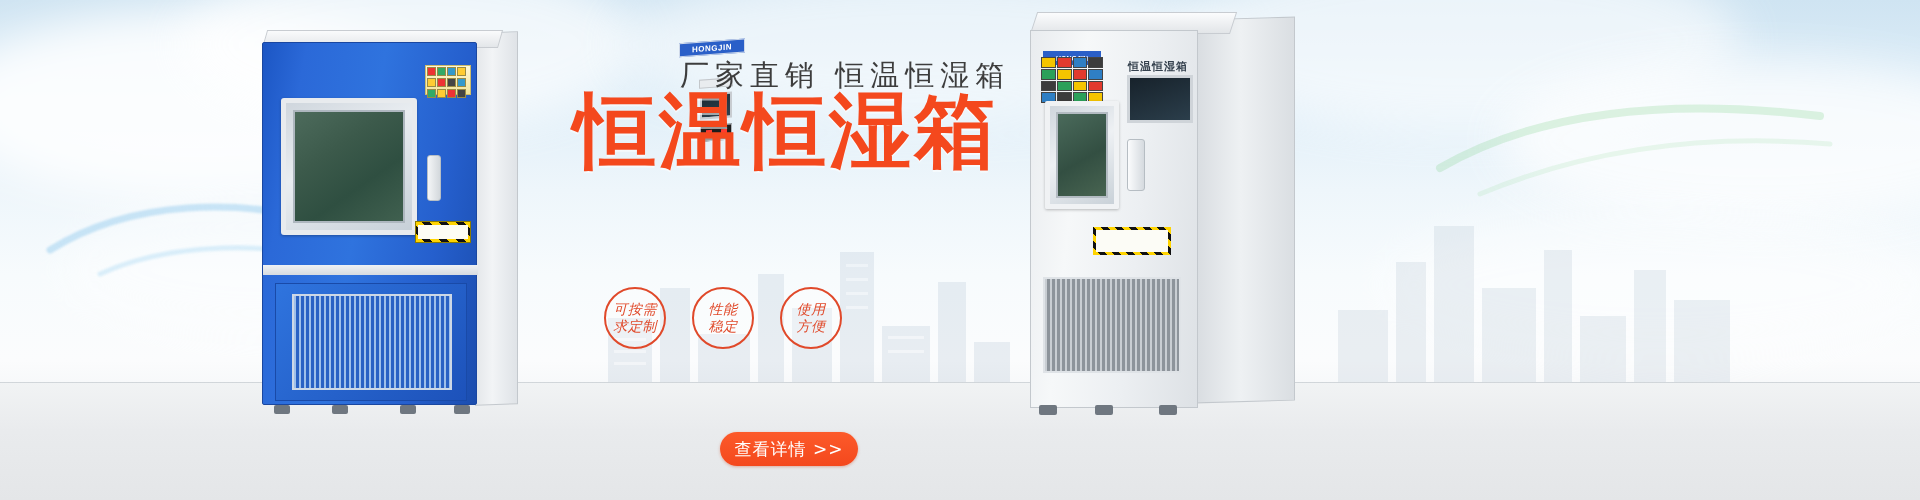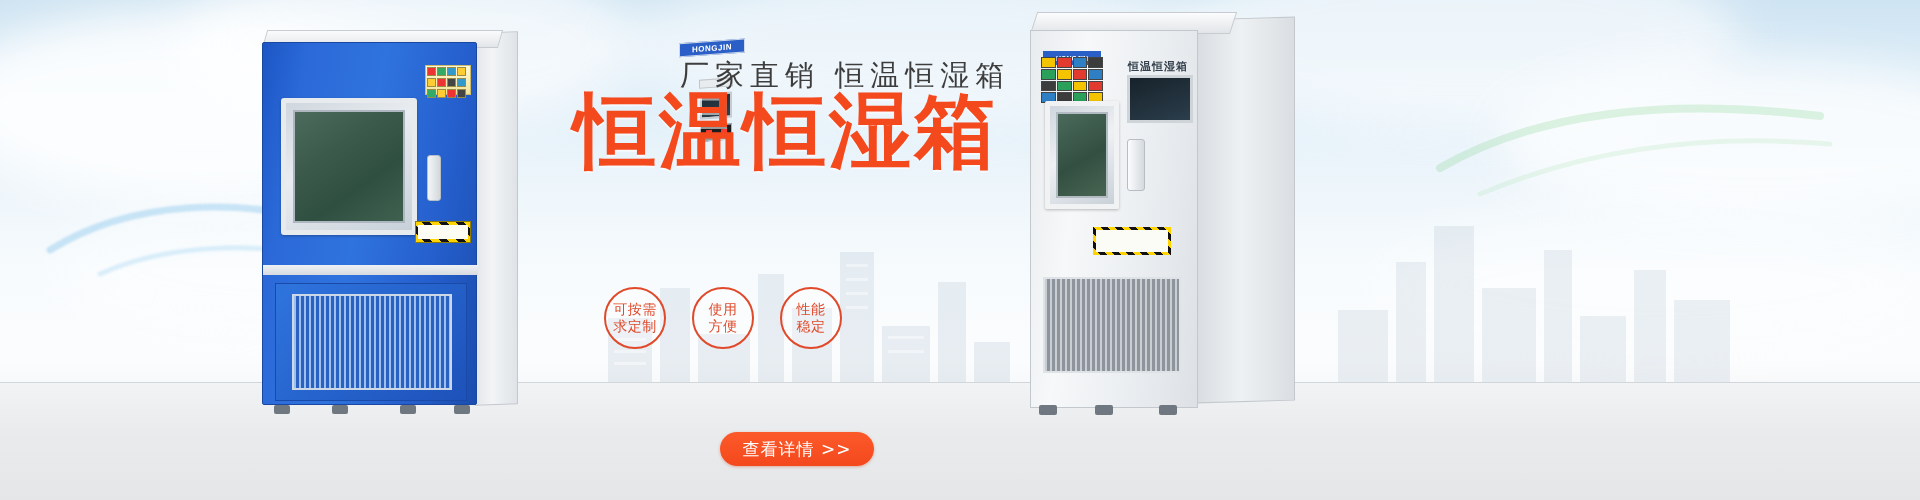"可按需" .badges { font-style: none -> italic }
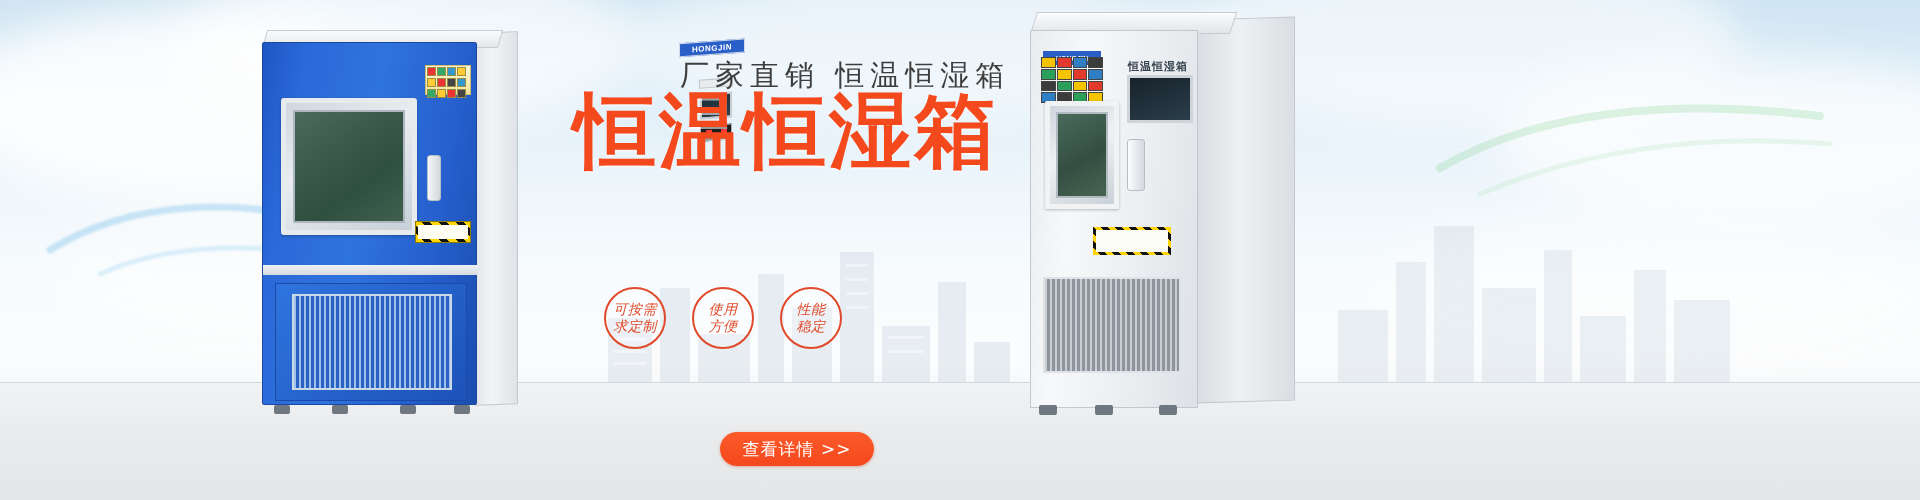"使用" div.badge { order: before "性能" -> after "性能" }
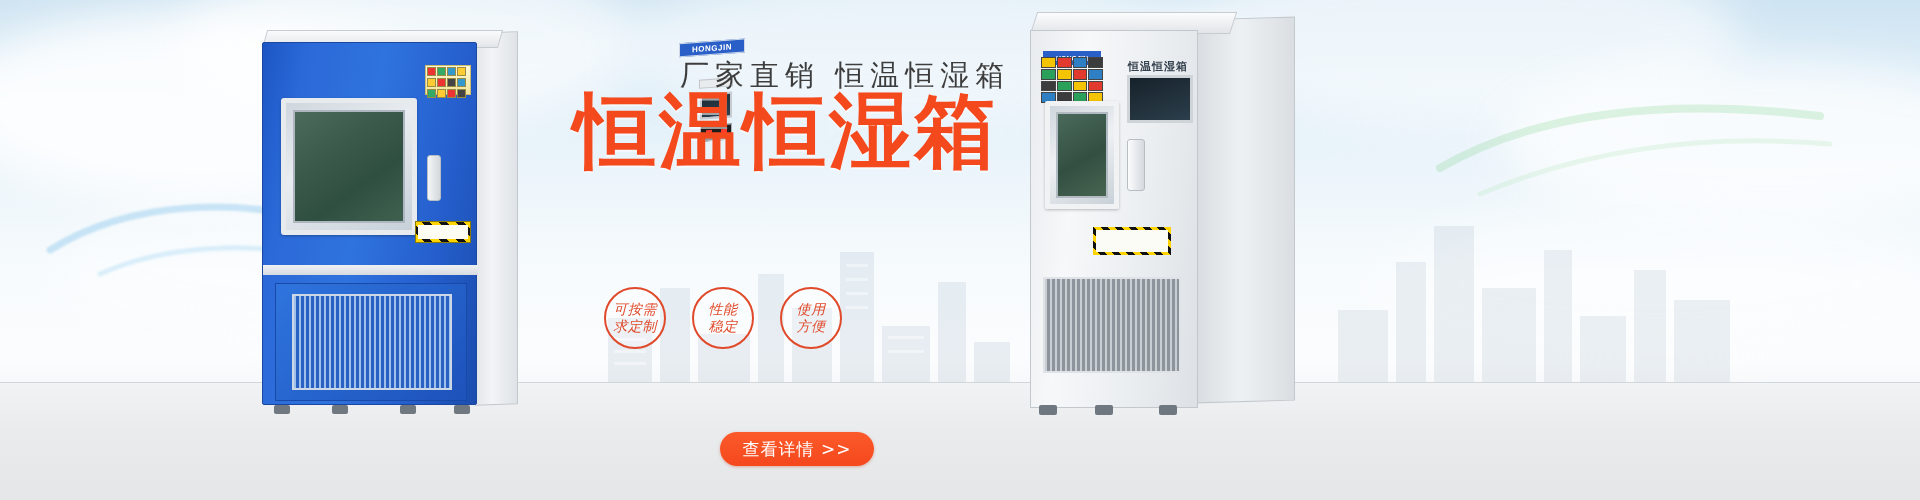"查看详情 >>" .cta { width: 154px -> 138px }
